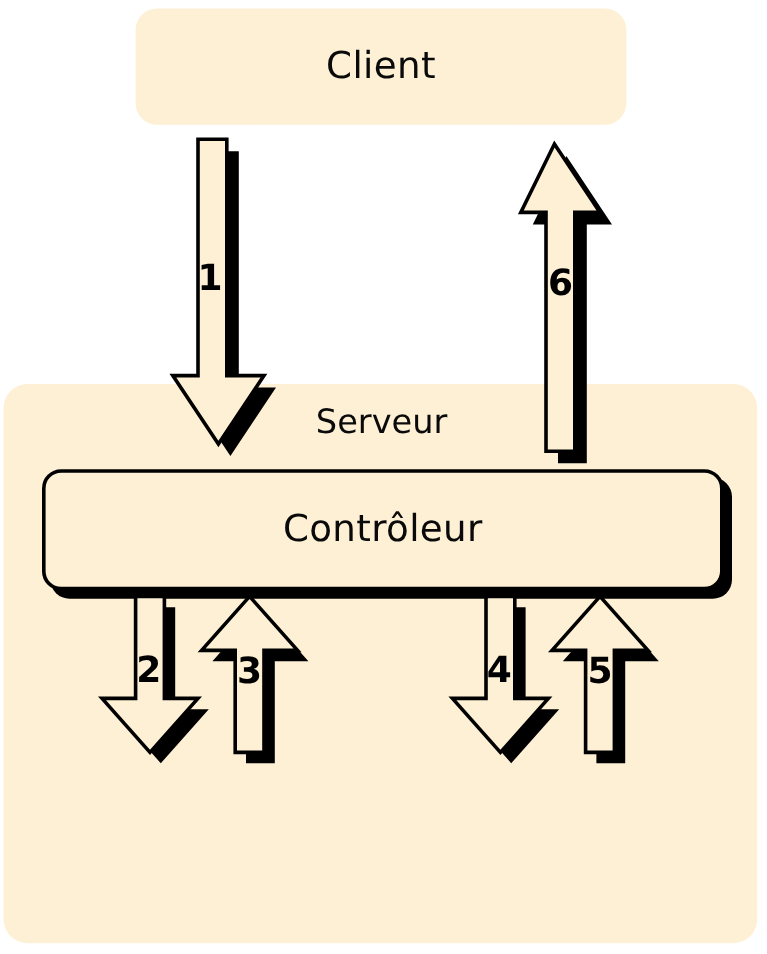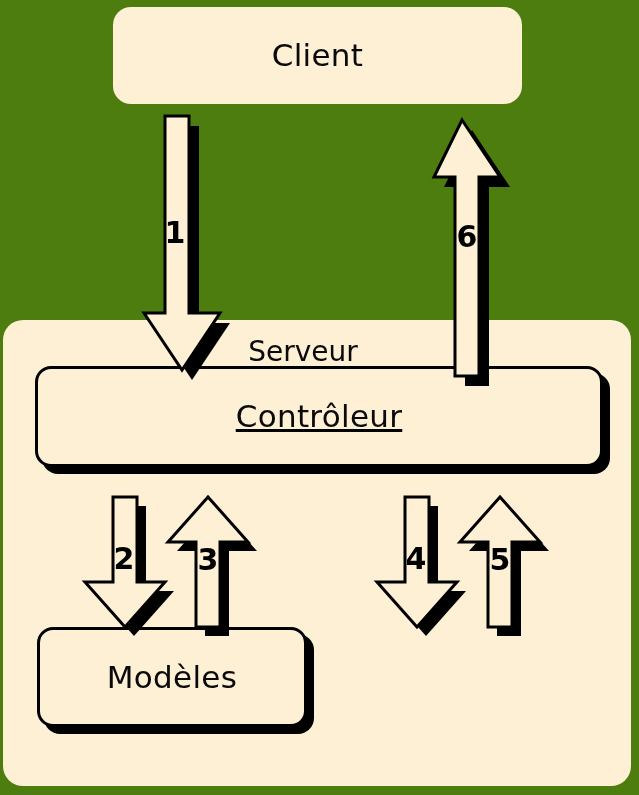"Client" #canvas { background: #4d7c0f -> #ffffff }
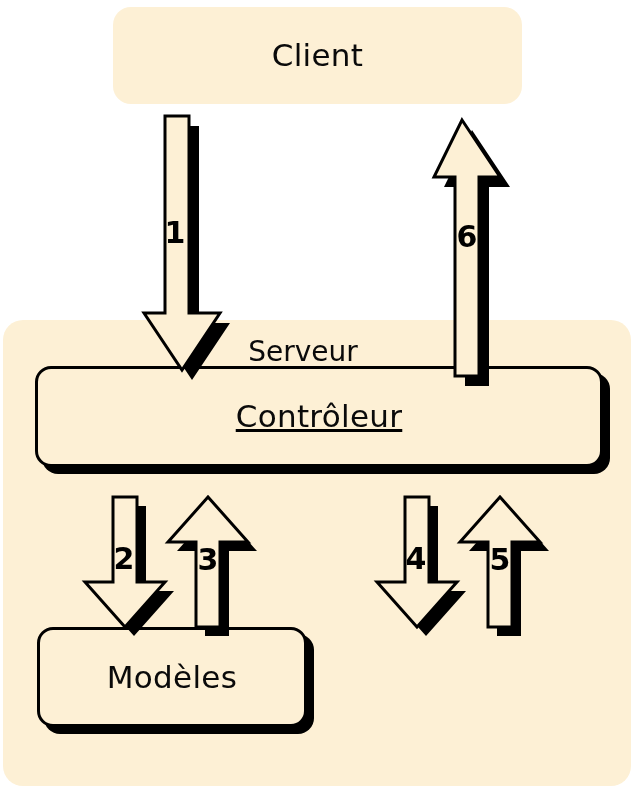"Serveur" div.free-label { left: 228px -> 243px }
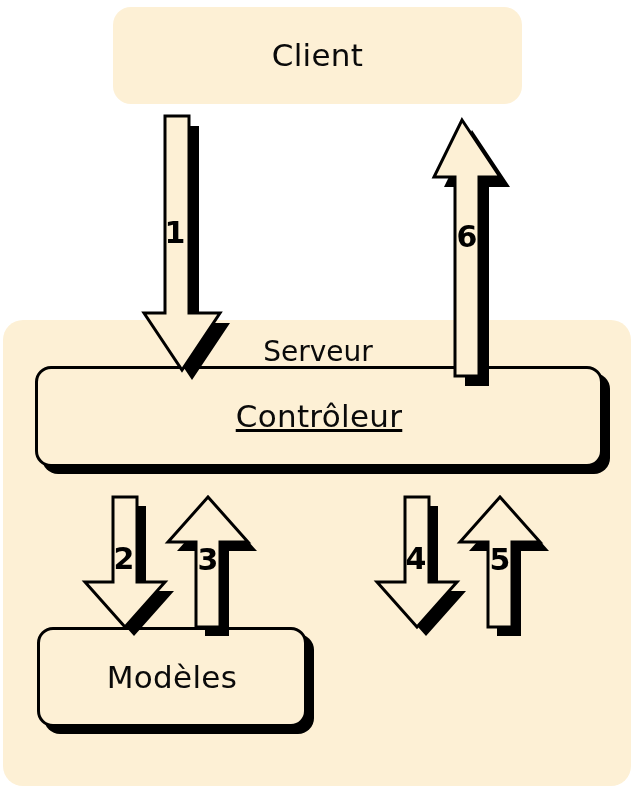"Contrôleur" div.box { text-decoration: underline -> none; top: 366px -> 391px }
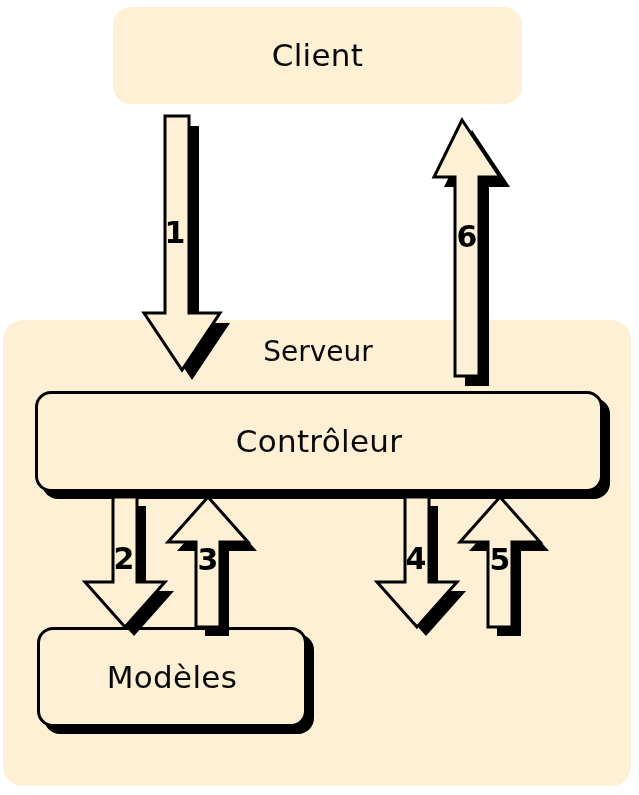"Modèles" div.box { html: <div> <span>Modèles</span> </div> -> none }
